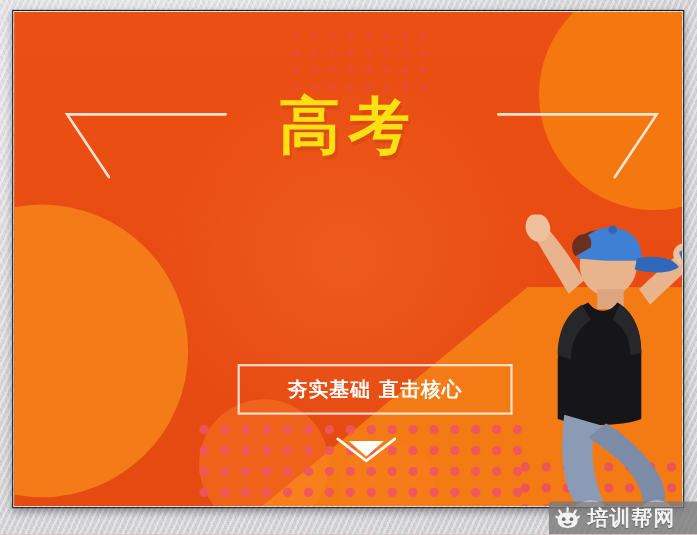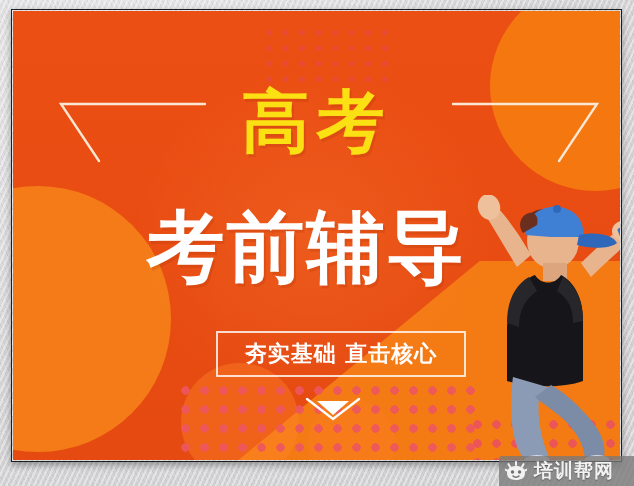"高考" .title-gaokao { font-size: 68px -> 56px }
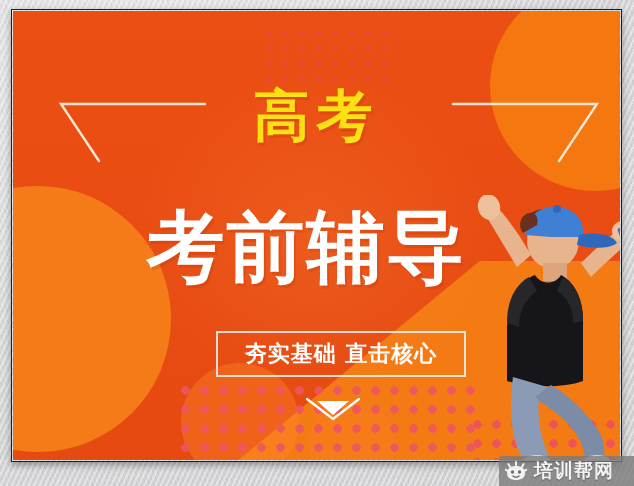"考前辅导" div.title-sub { html: <div>考前辅导</div> -> none }
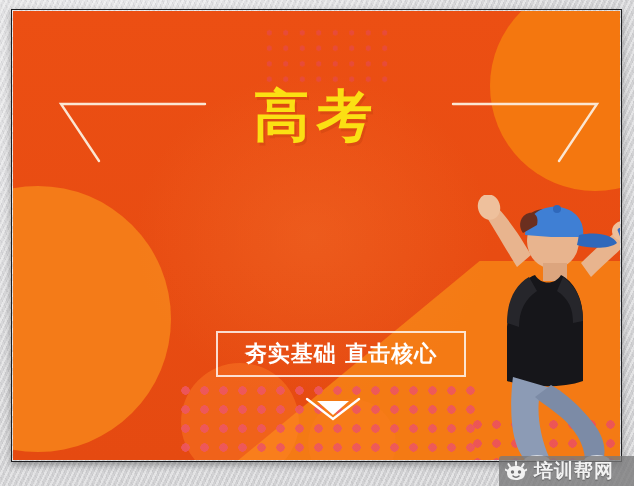"夯实基础 直击核心" .tagline-text { font-size: 22px -> 18px }
